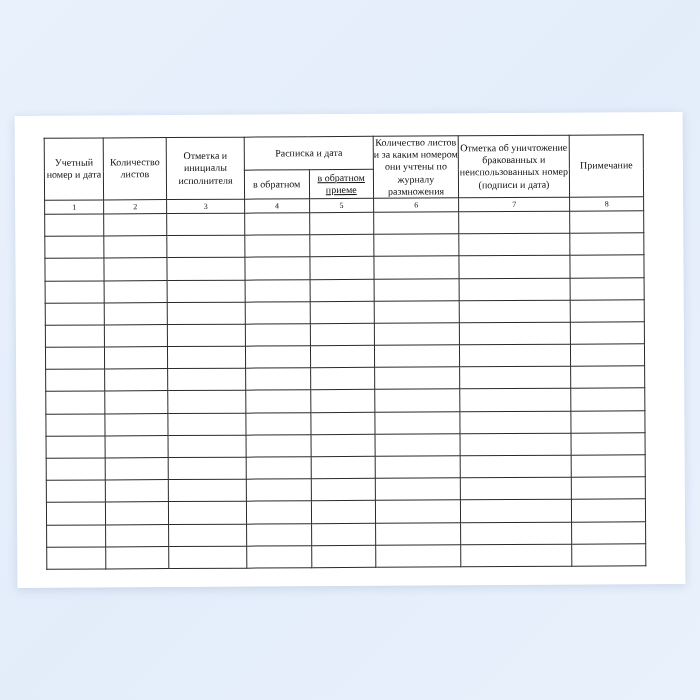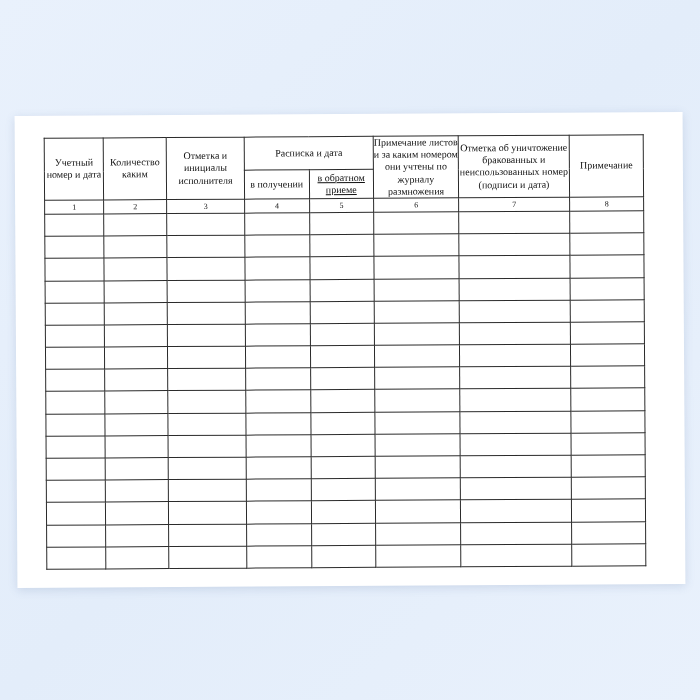"Примечание листов и за каким" th.hdr-cell { text: Примечание -> Количество }
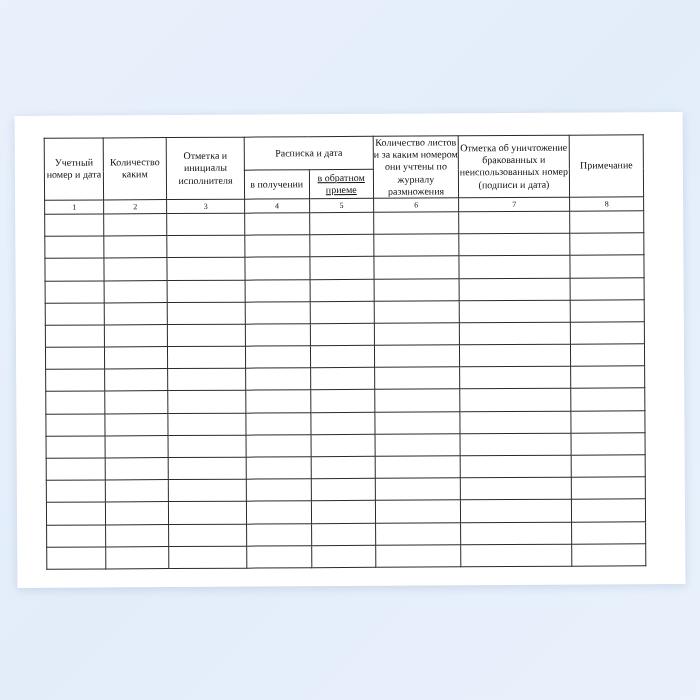"Количество каким" th.hdr-cell { text: каким -> листов }
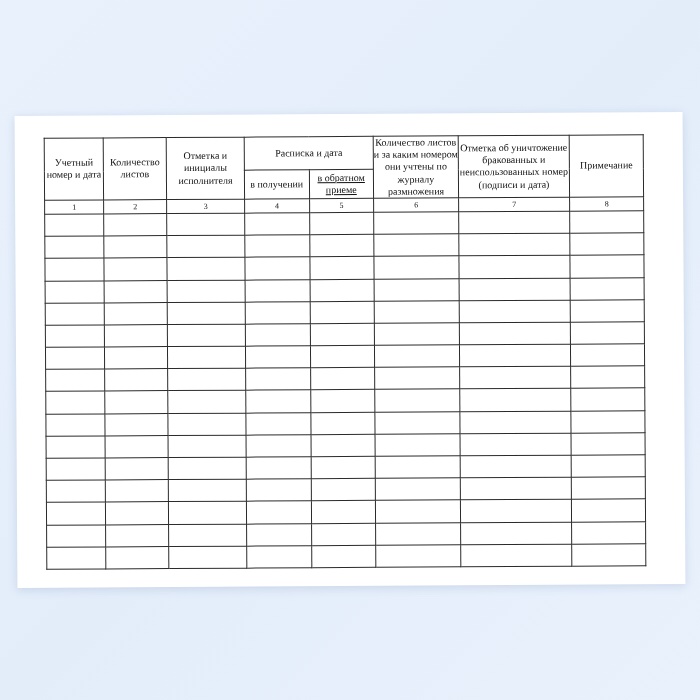"в получении" th.hdr-cell { text: получении -> обратном }
